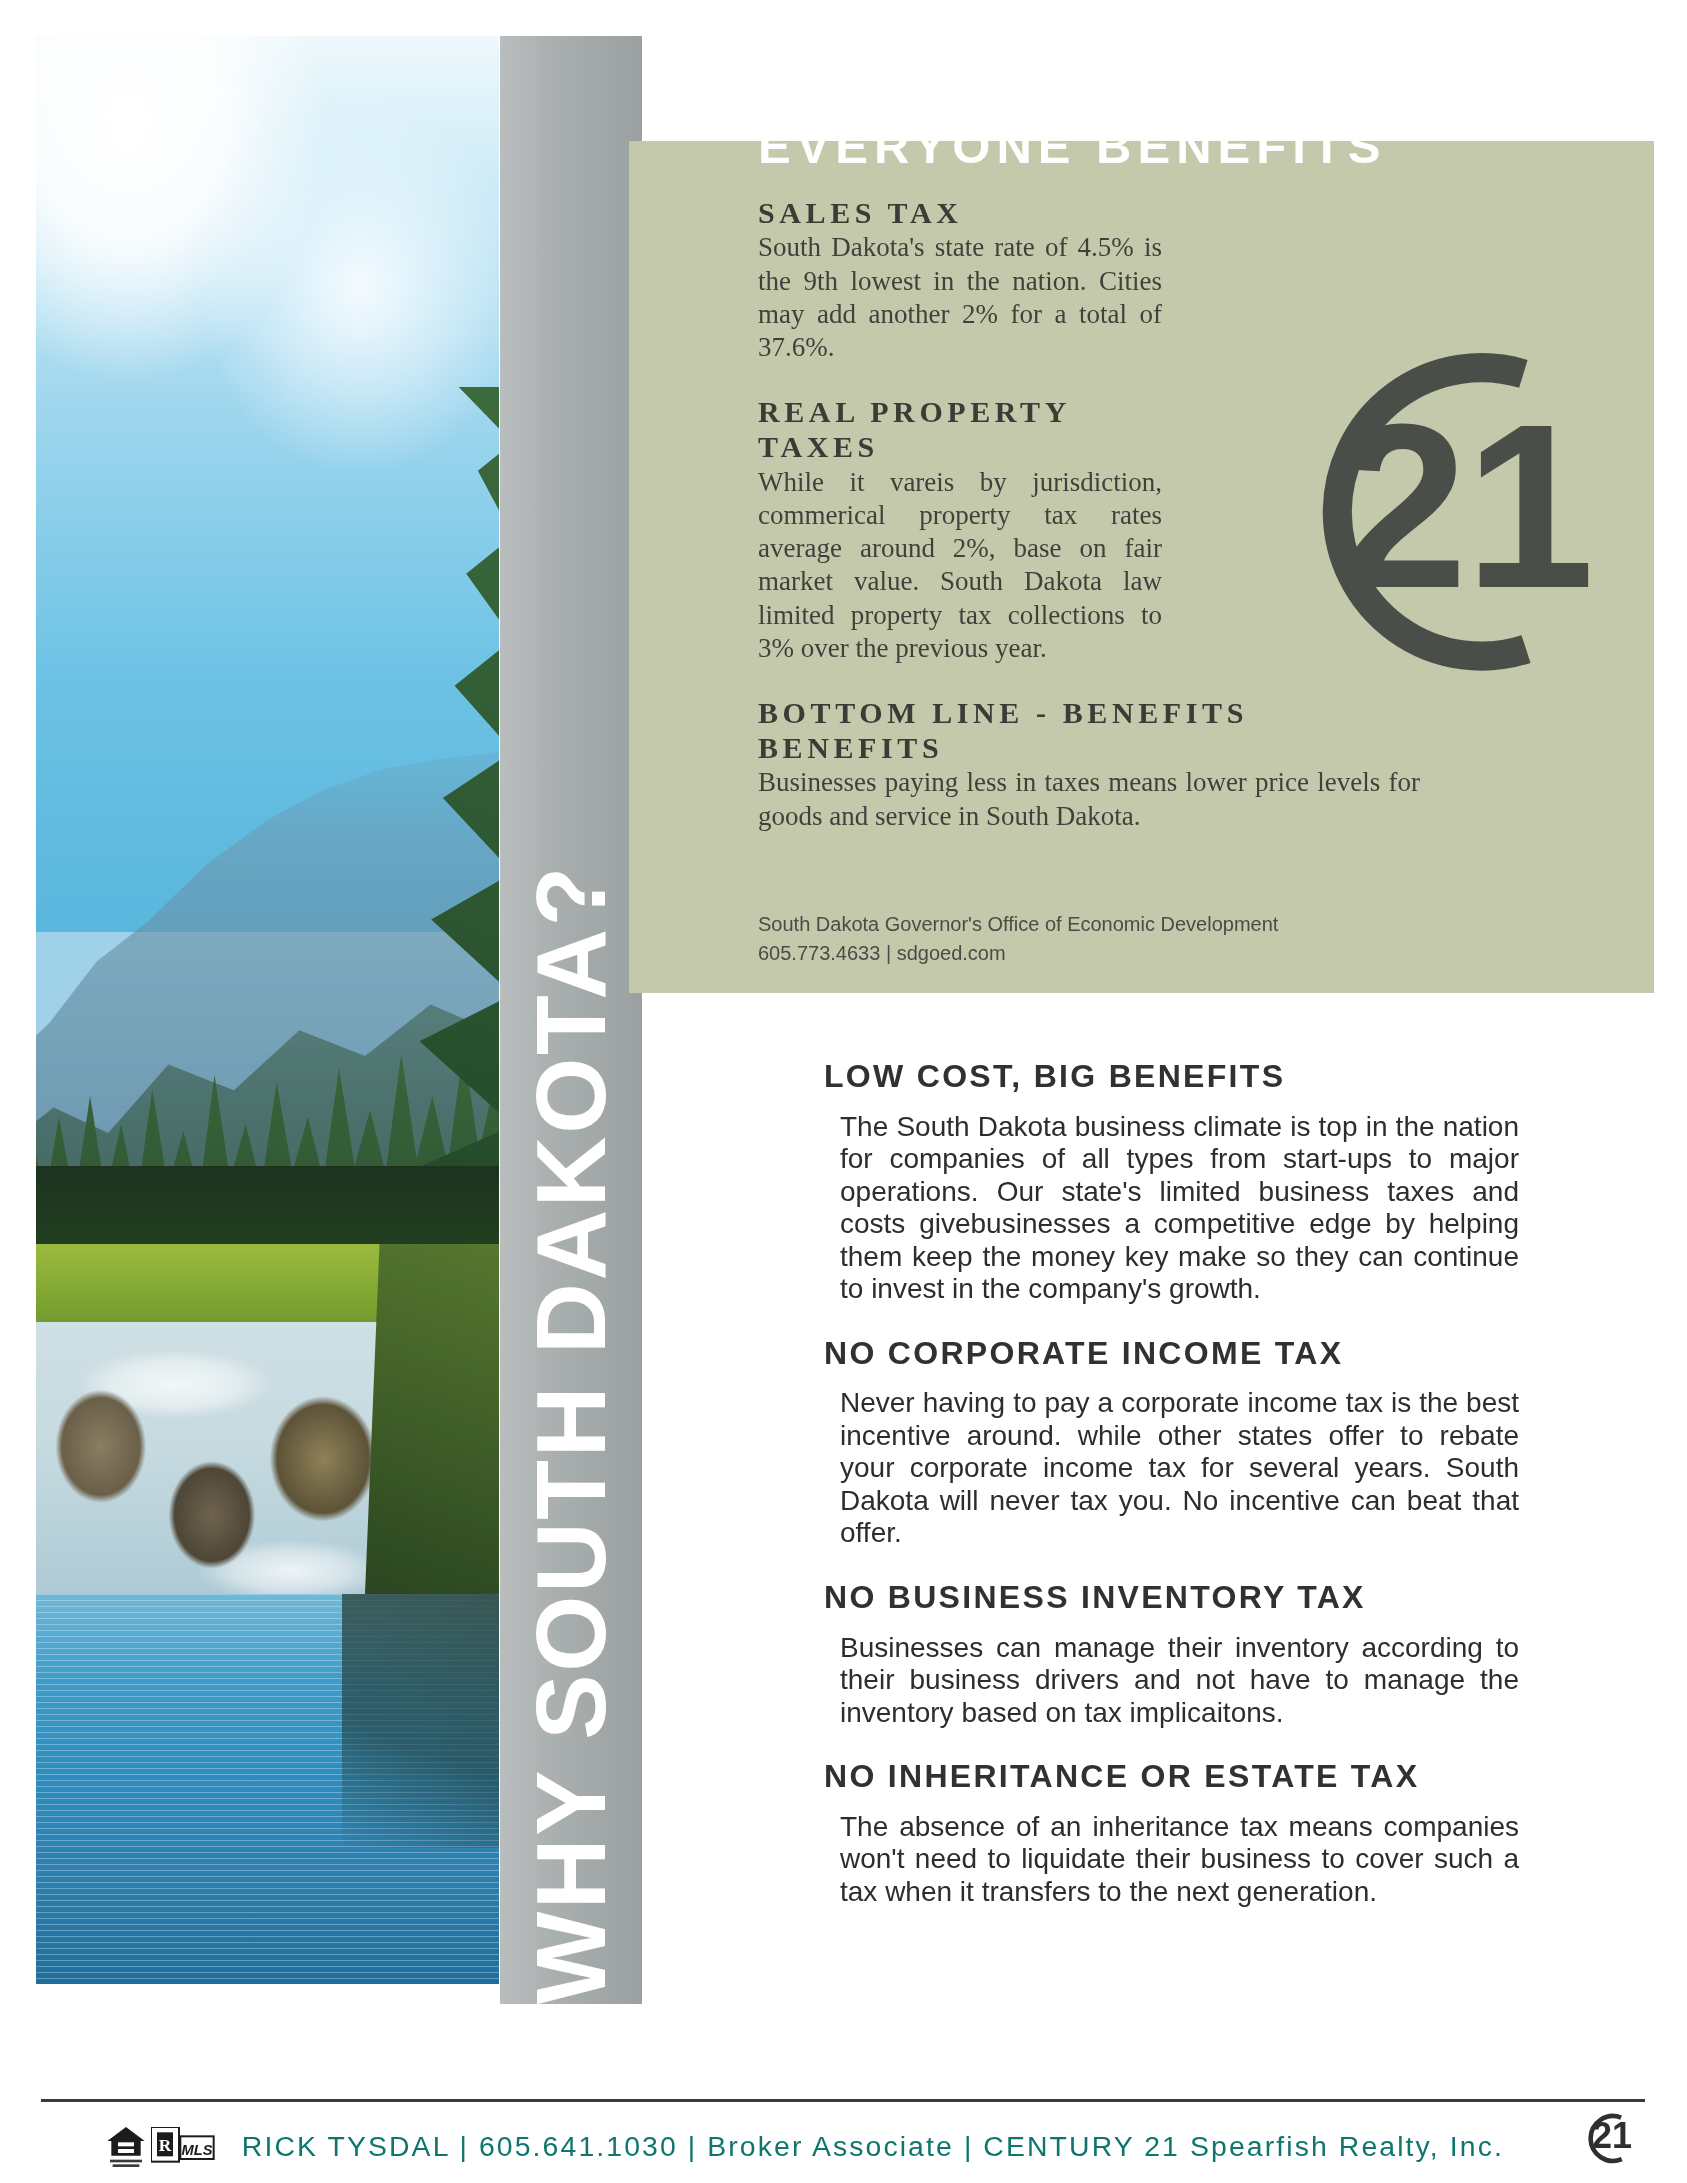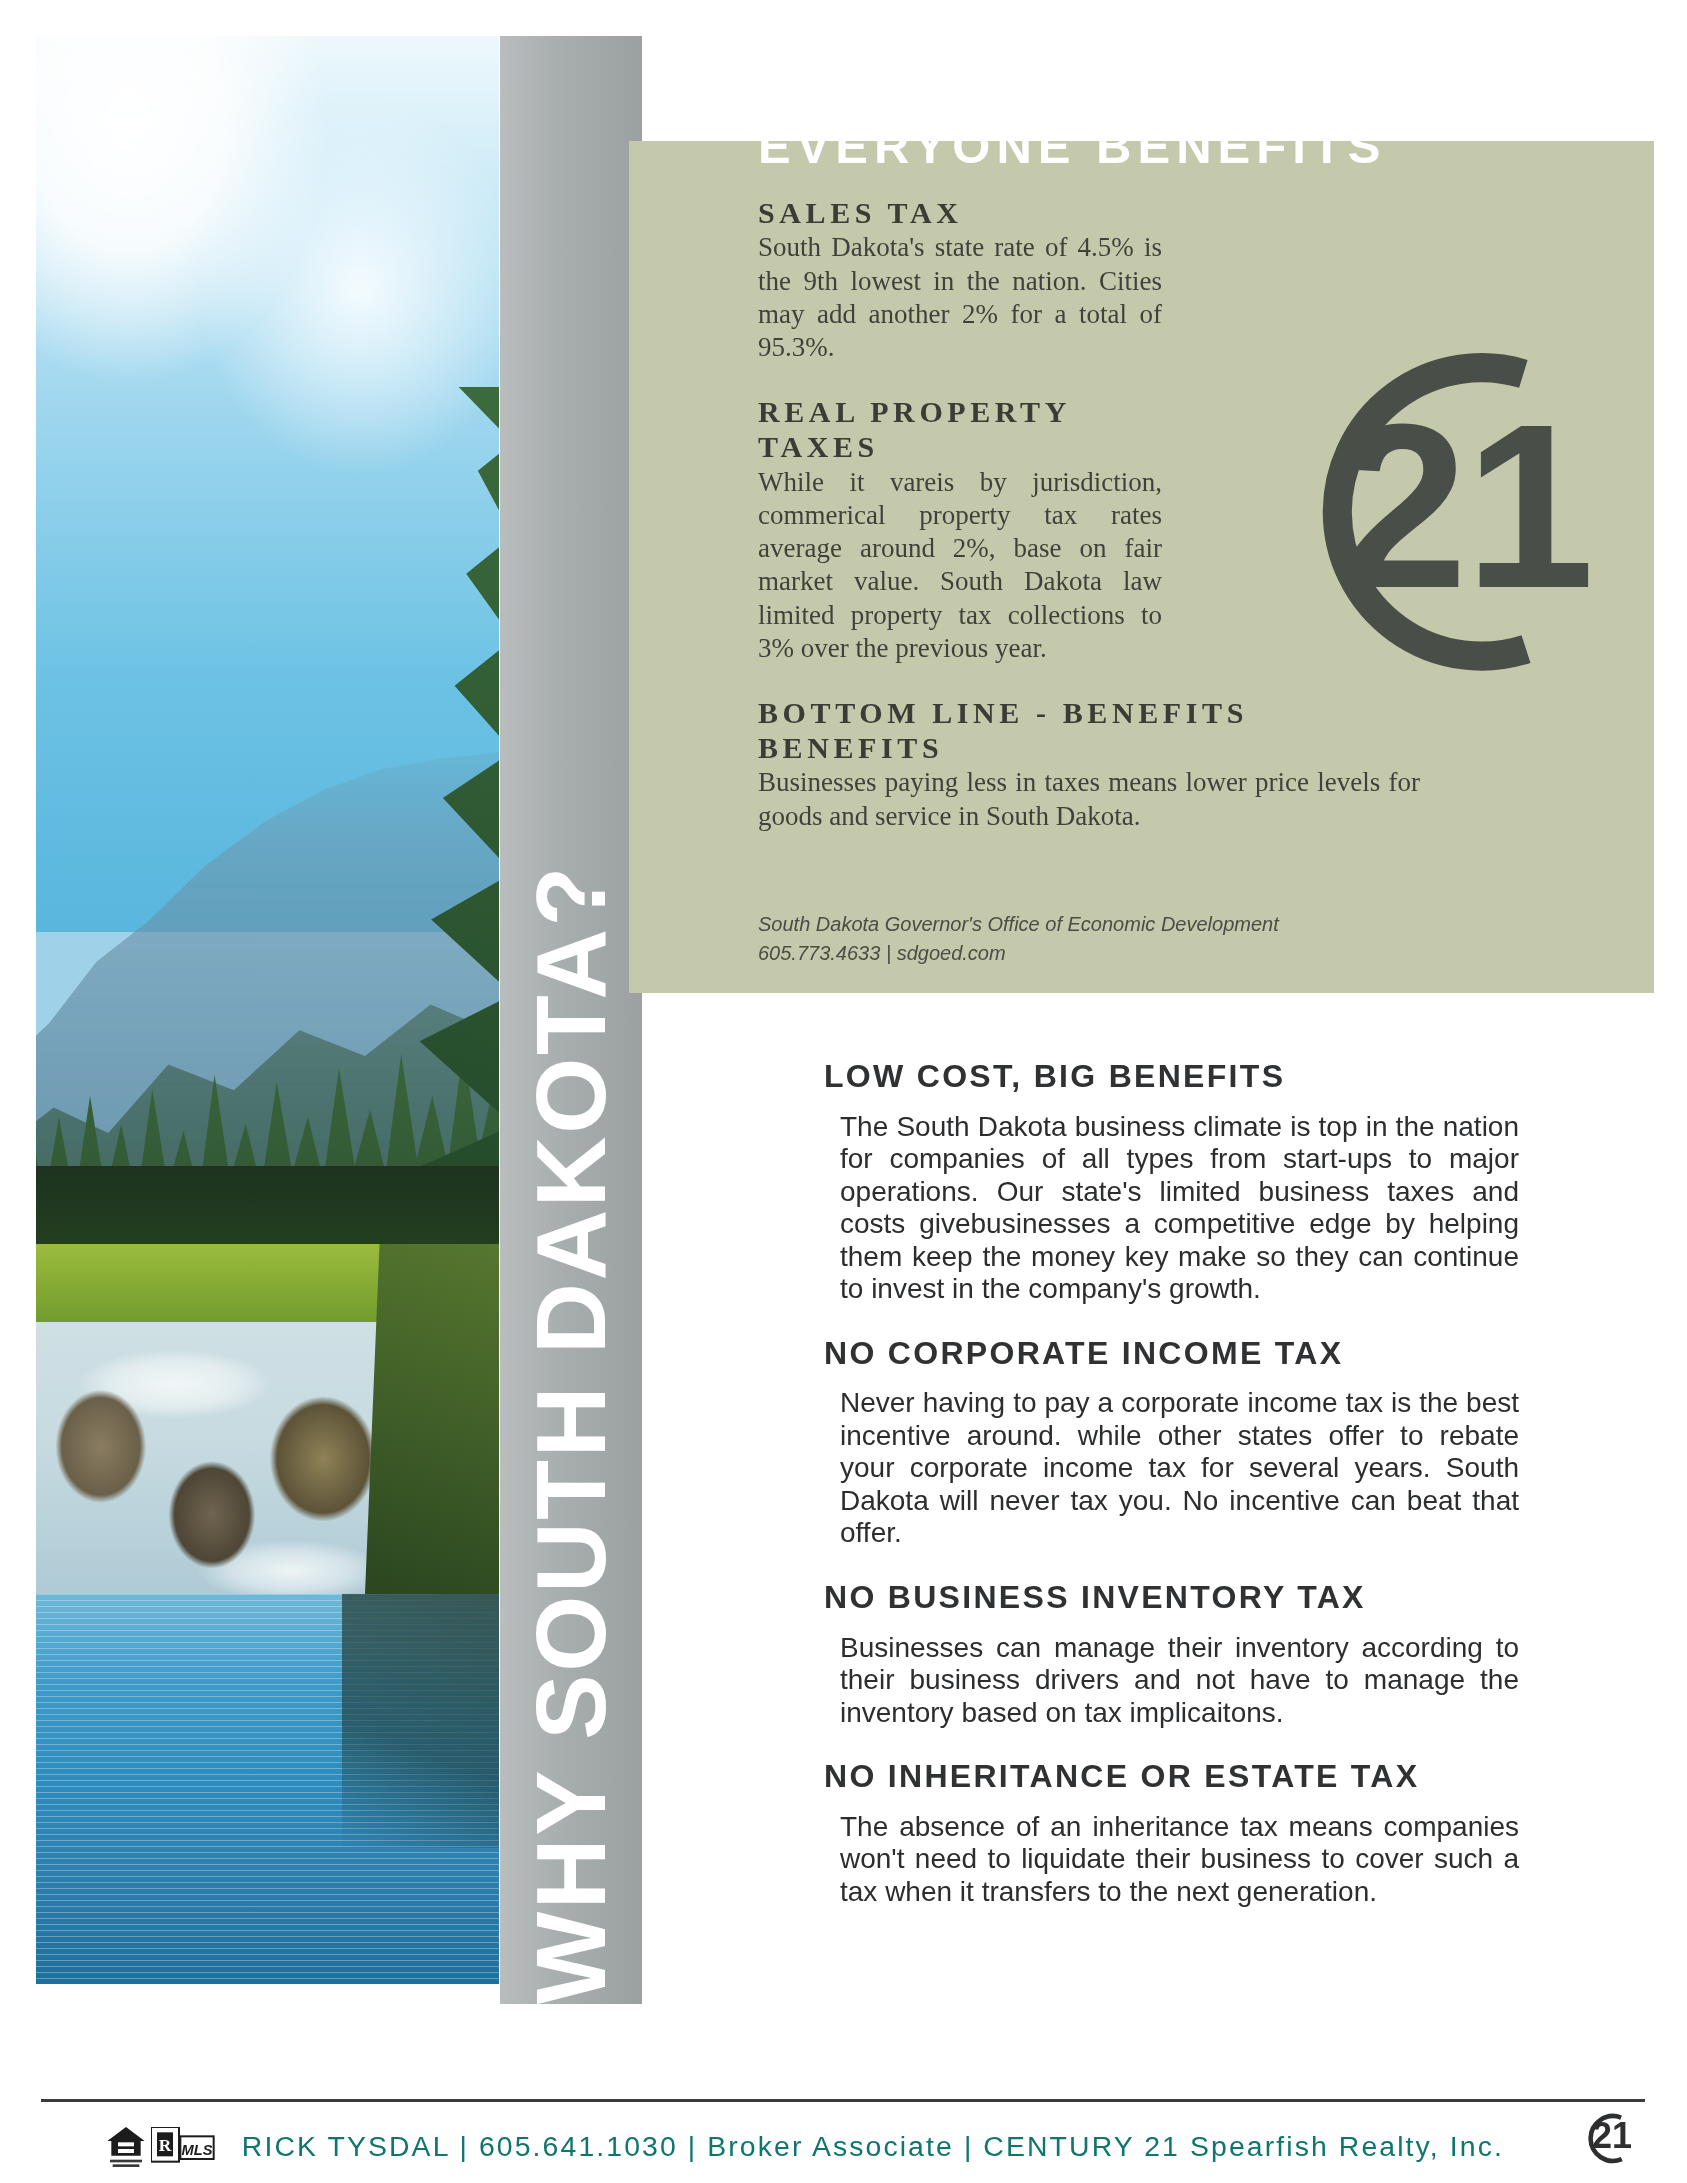"South Dakota's state rate of" p.gb-p { text: 95.3% -> 37.6% }
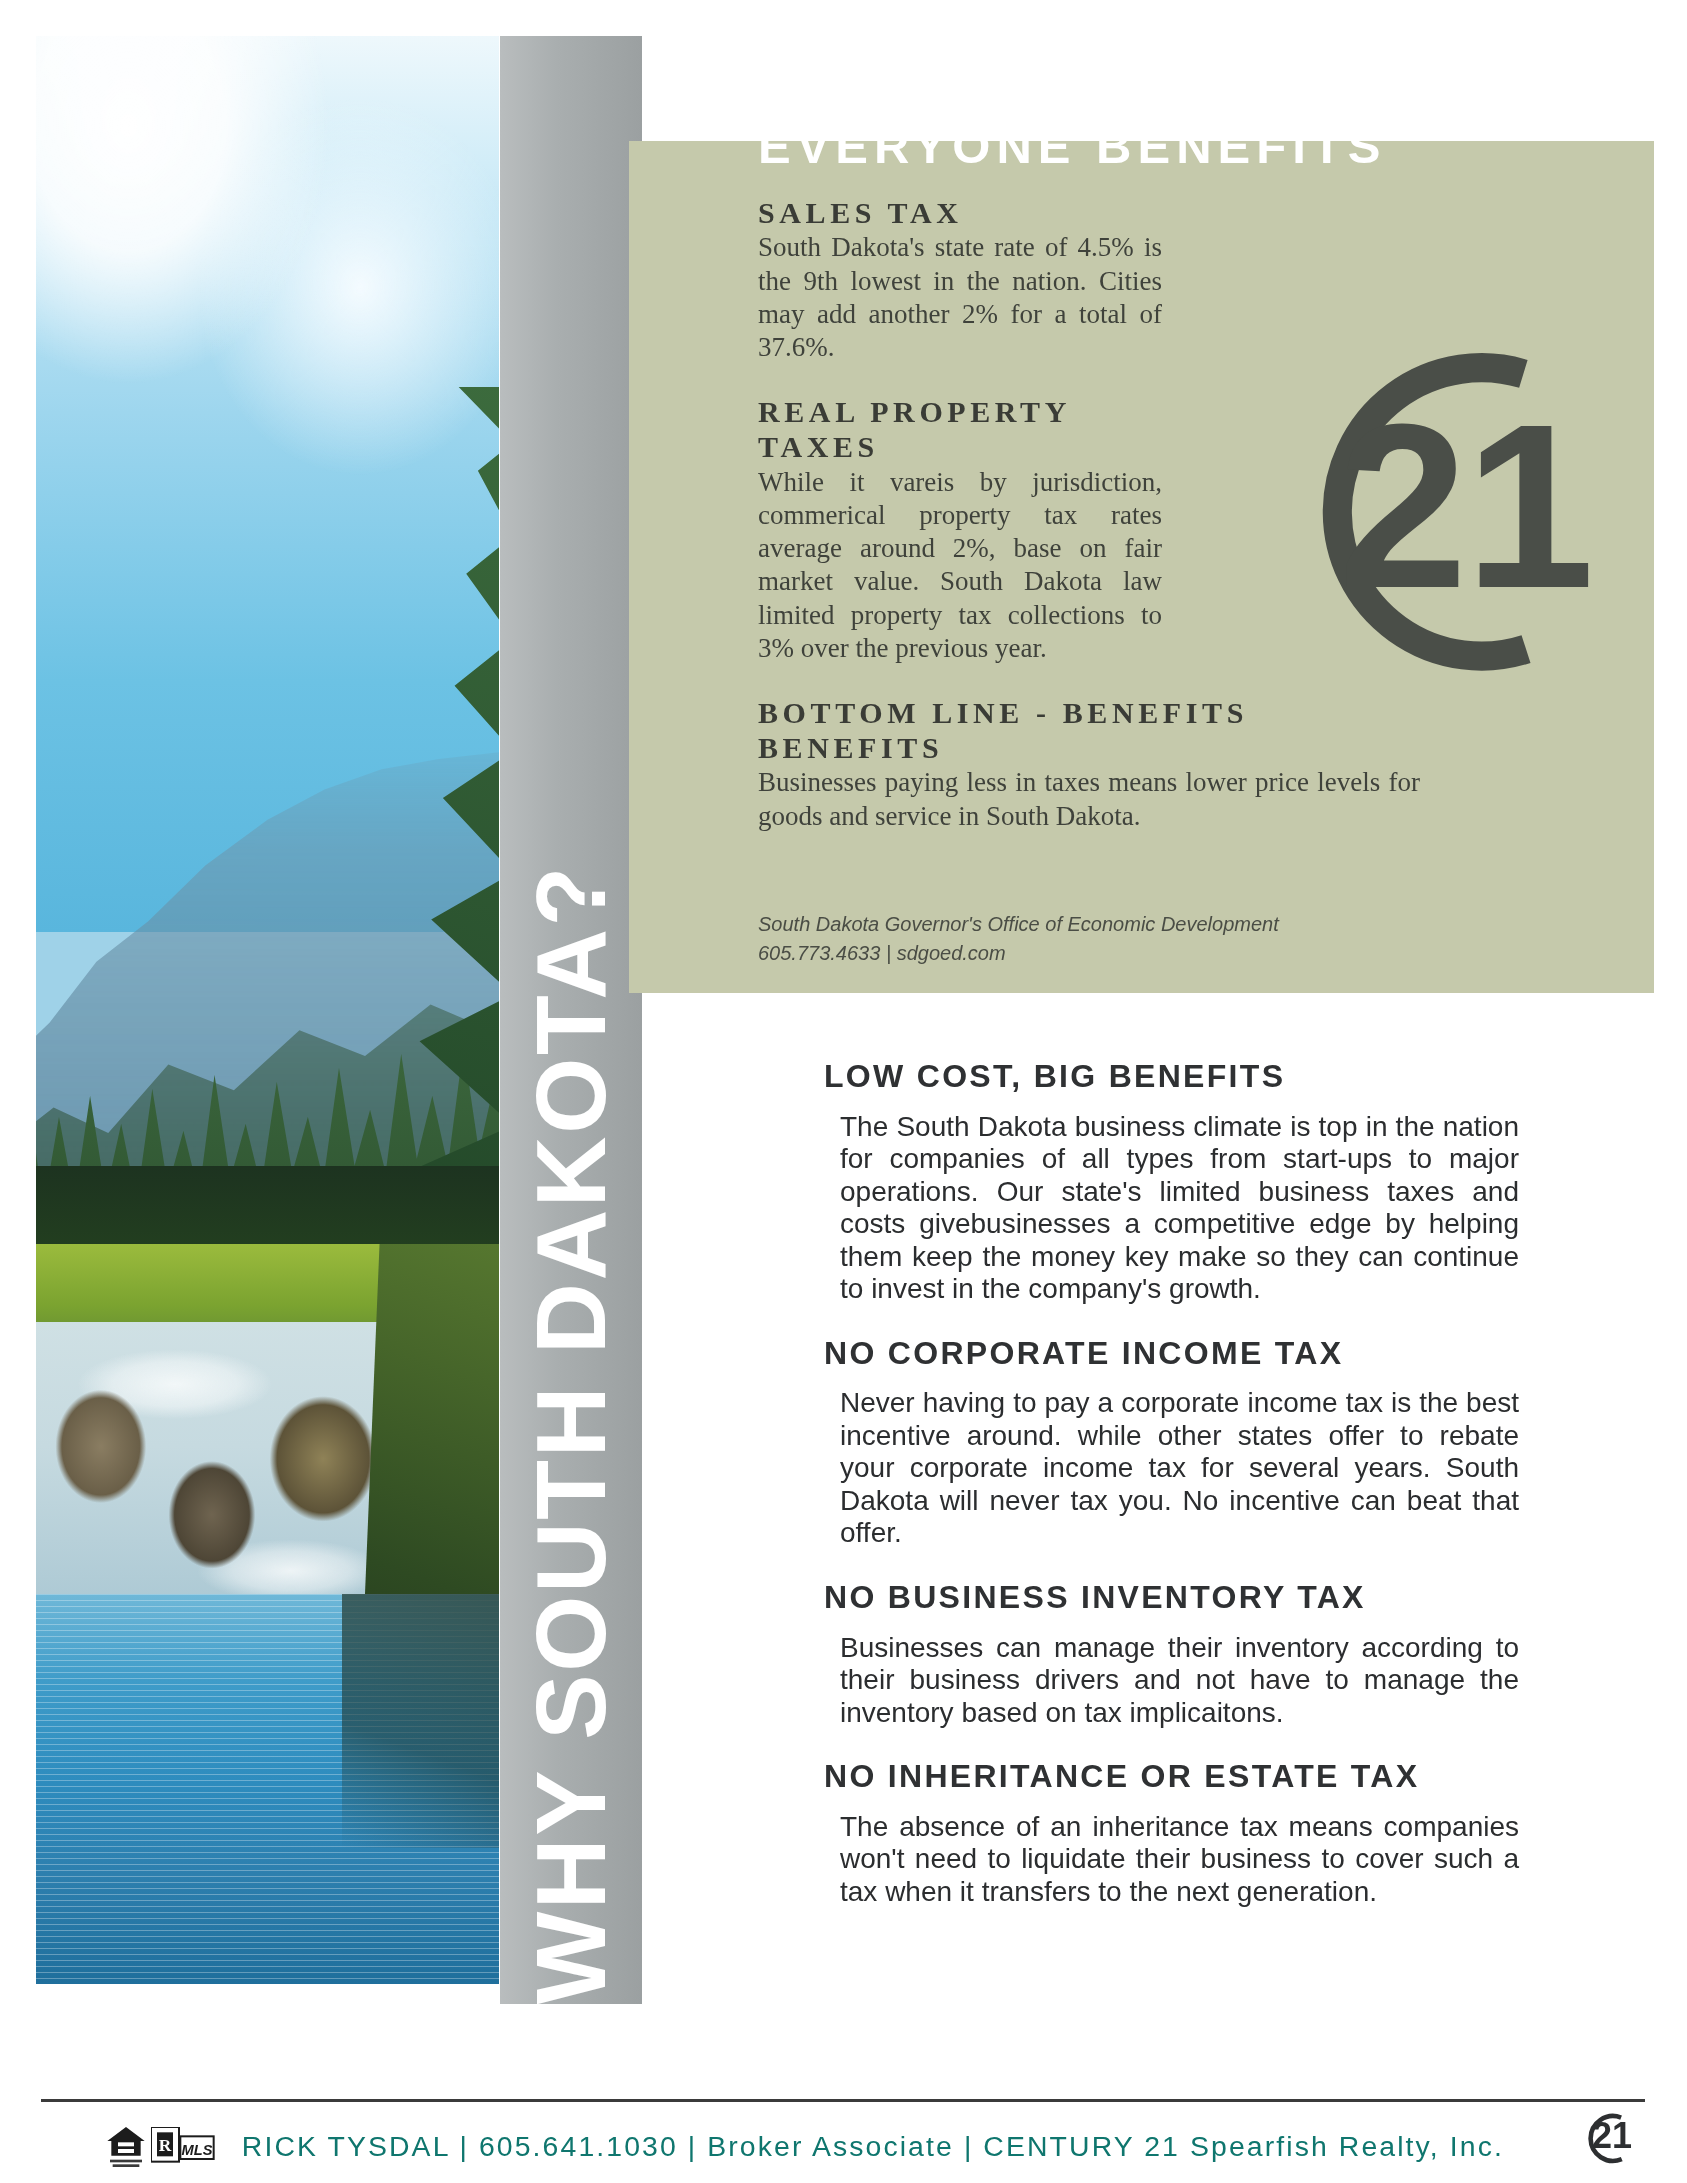"South Dakota Governor's Office of" .gb-credit { font-style: italic -> none }
